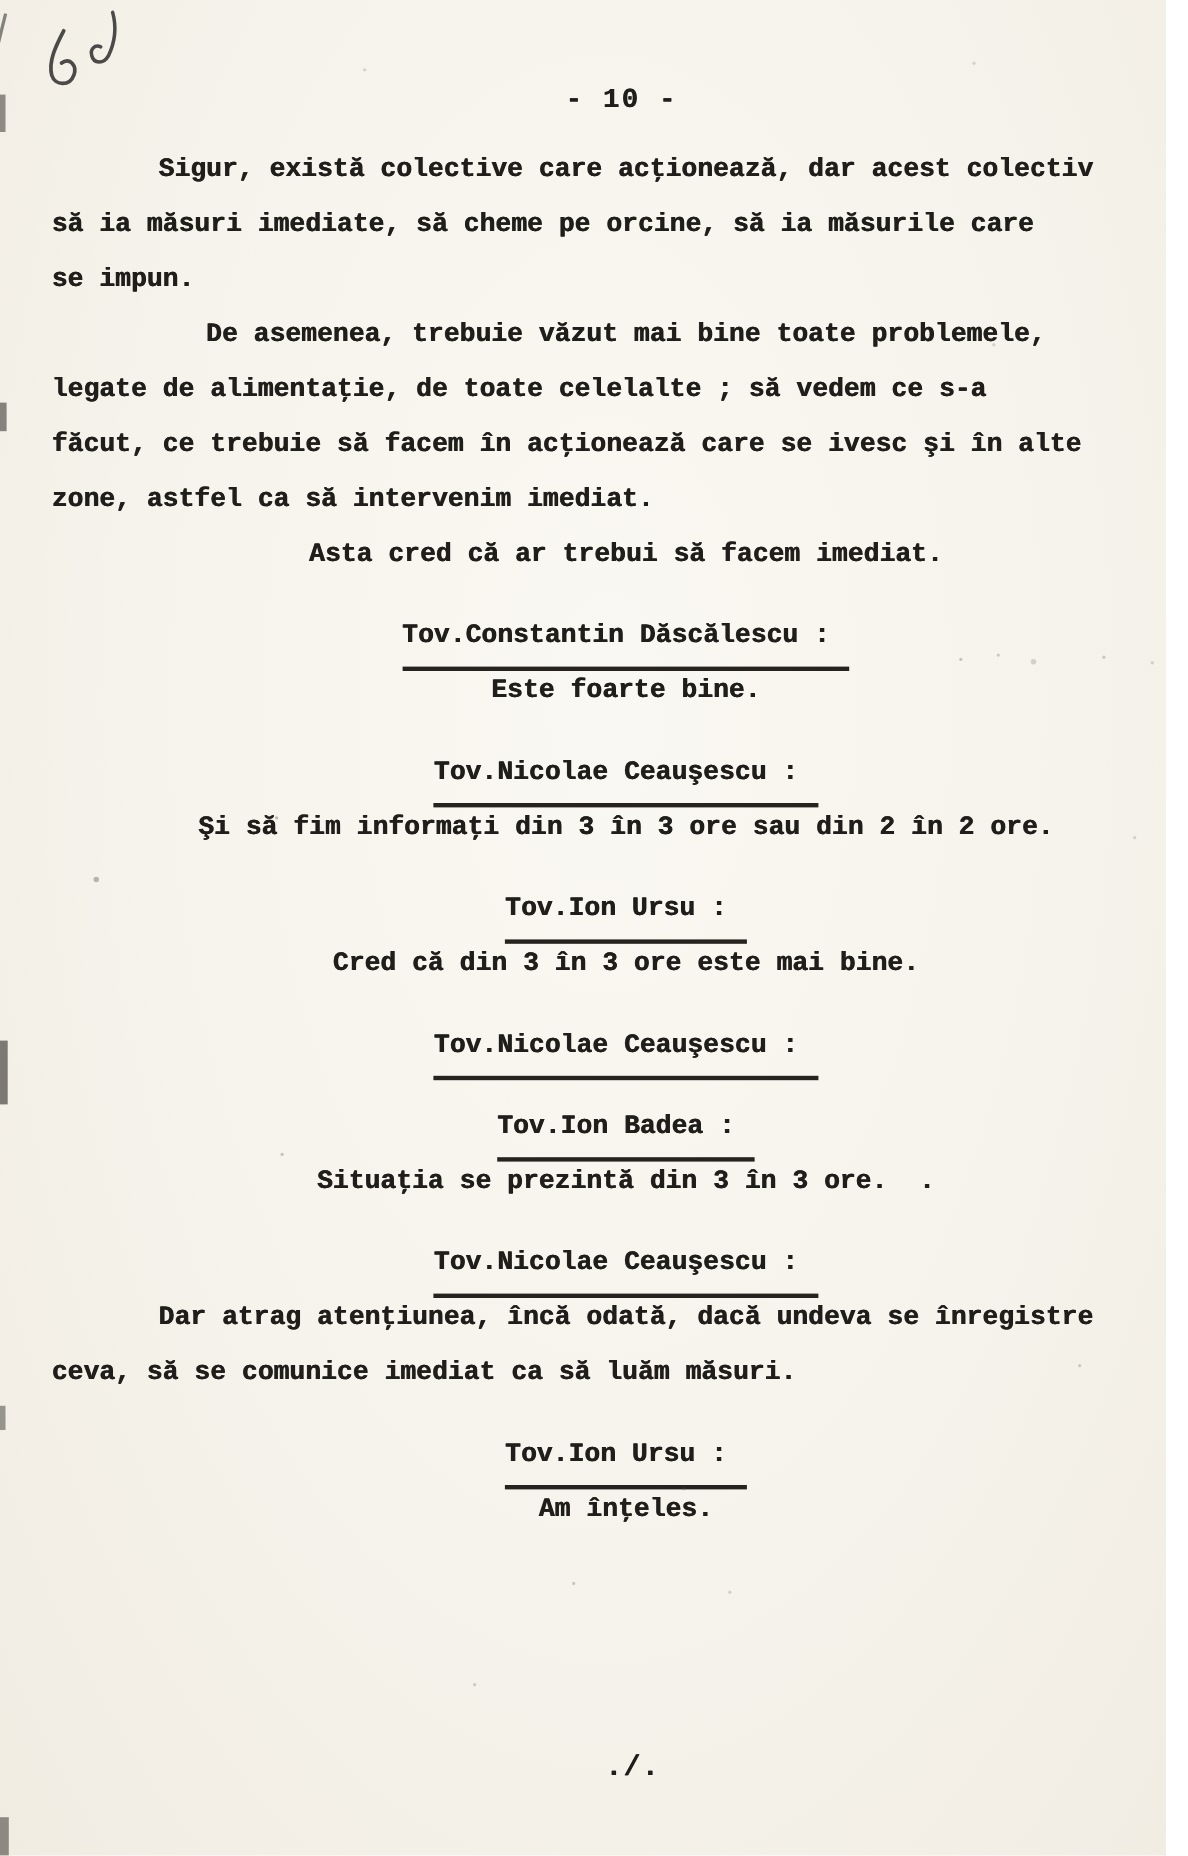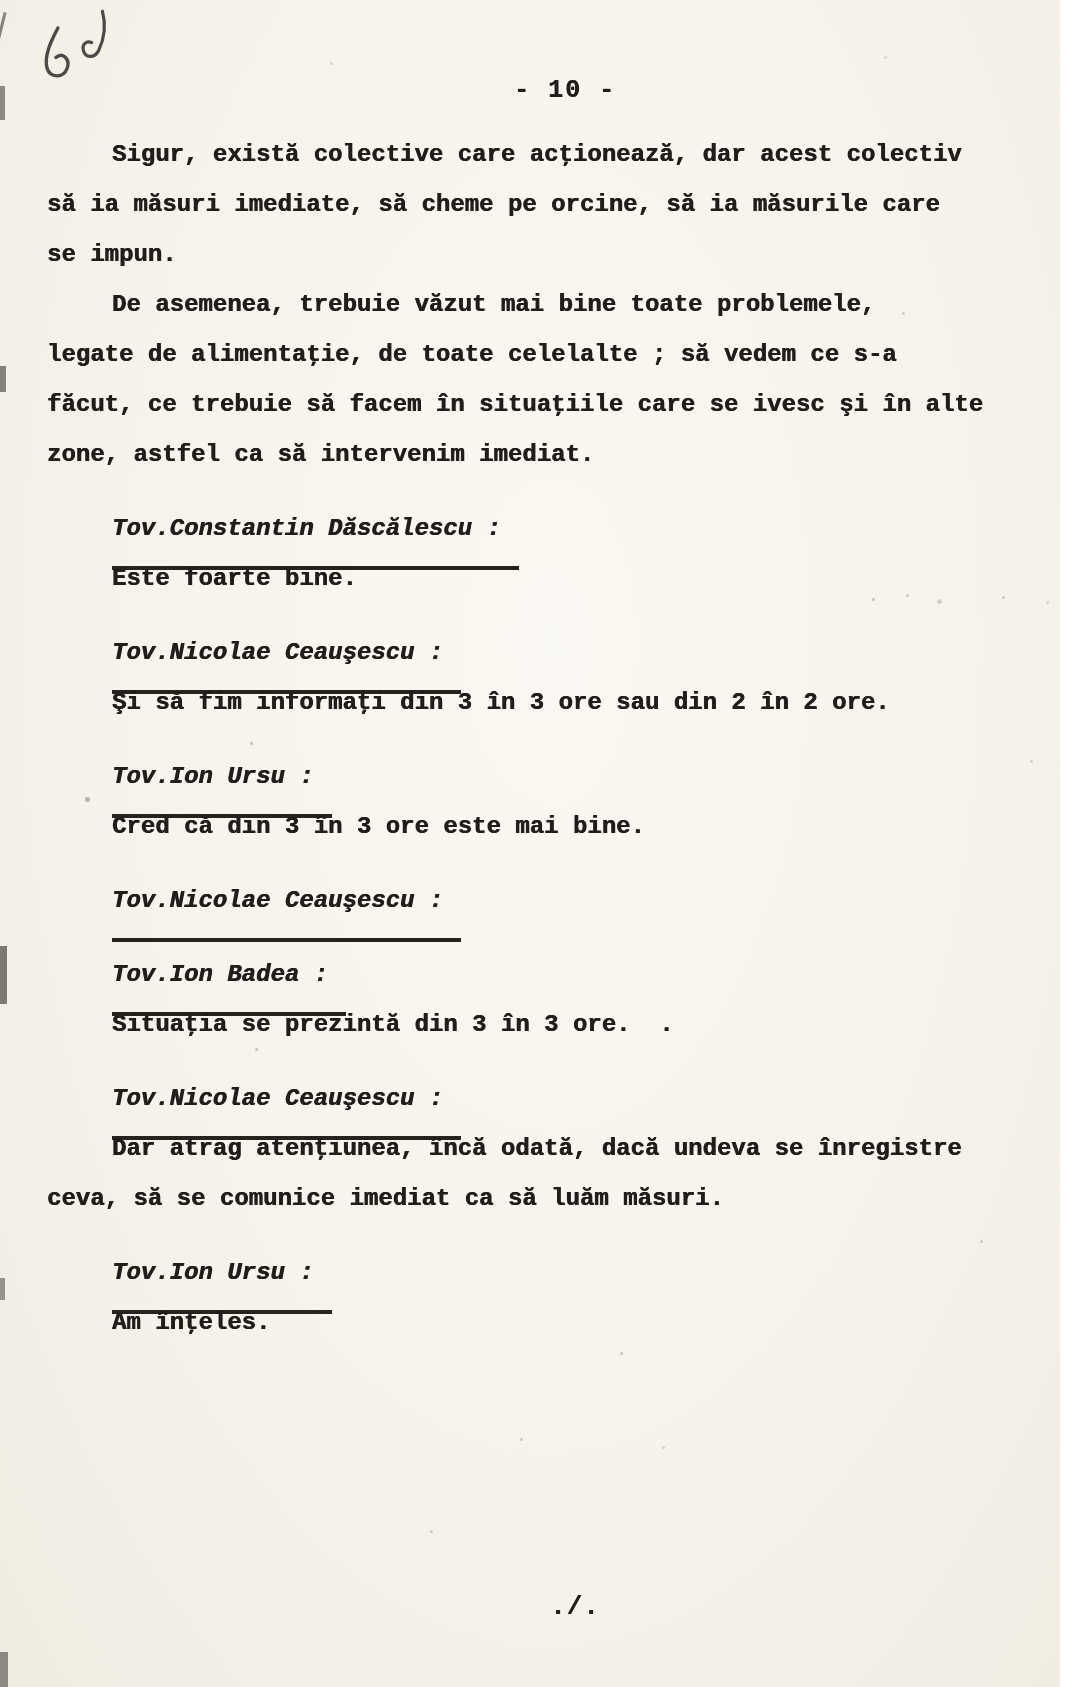"Sigur, există colective care acţionează," .line.indent { margin-left: 112px -> 78px; text-align: none -> center }
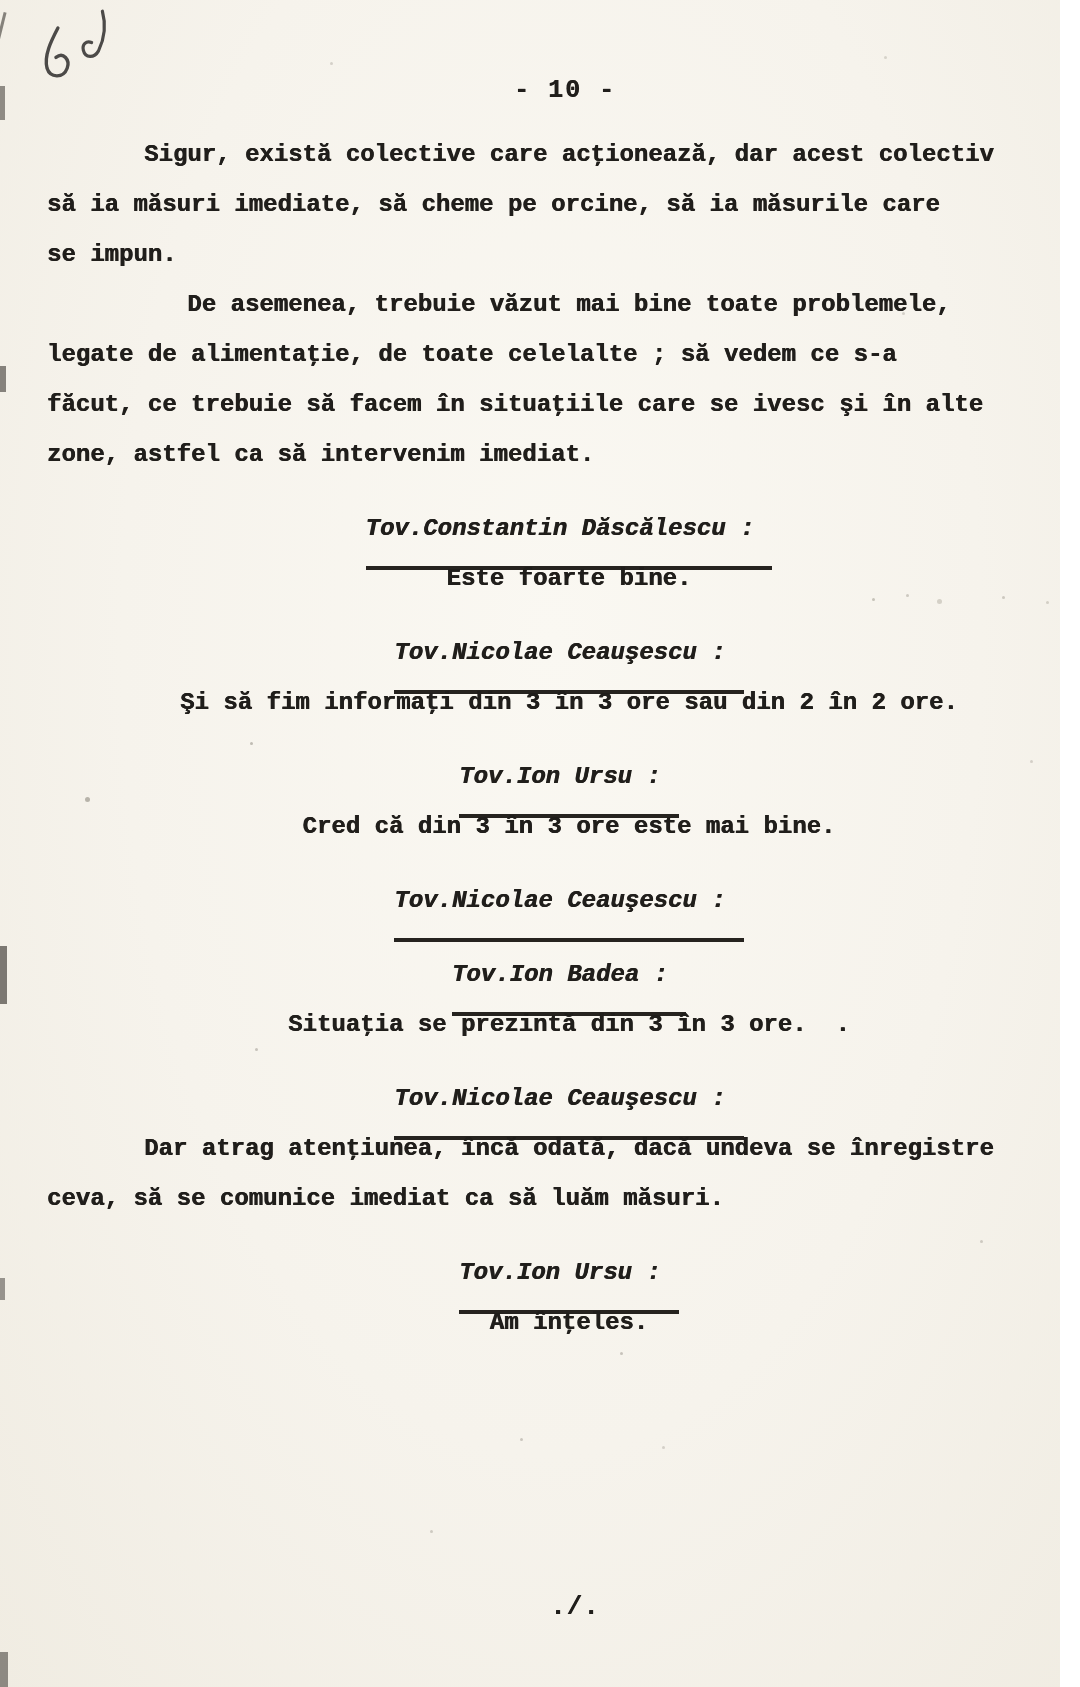"făcut, ce trebuie să facem" div.line { text: situaţiile -> acţionează }
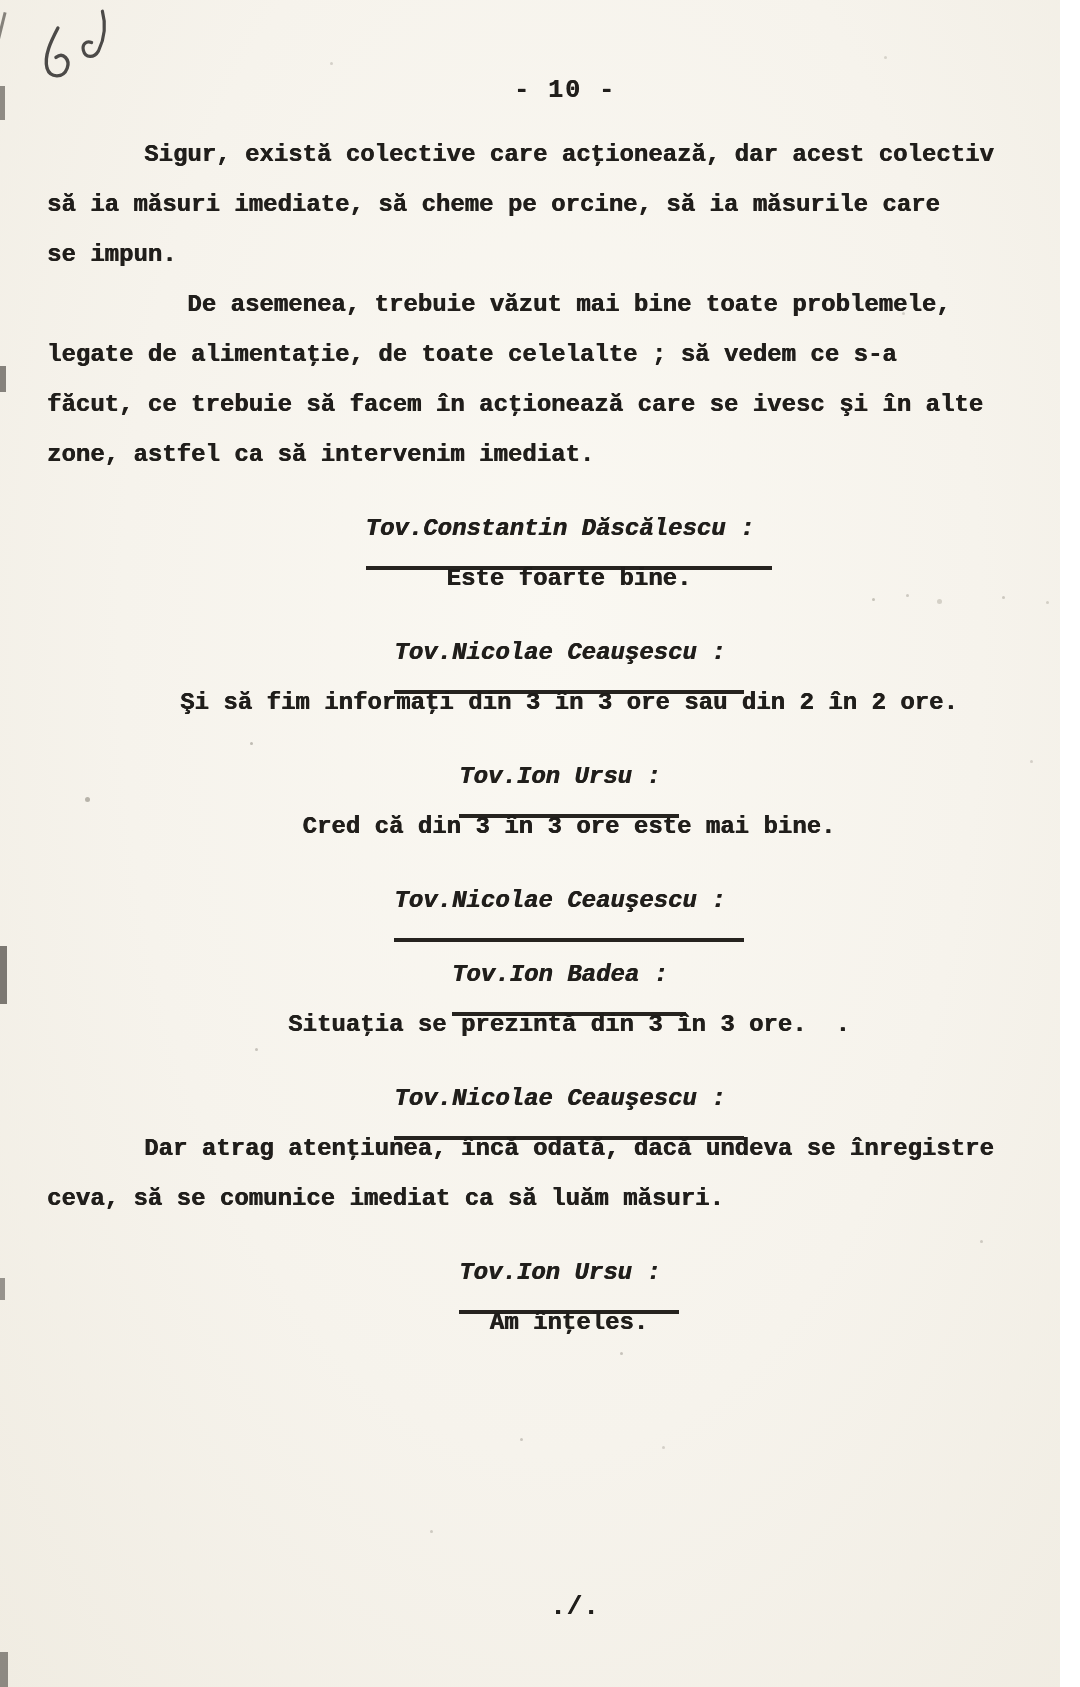"Asta cred că ar trebui" div.block { html: none -> <div> <div>Asta cred că ar trebui să facem imediat.</div> </div> }
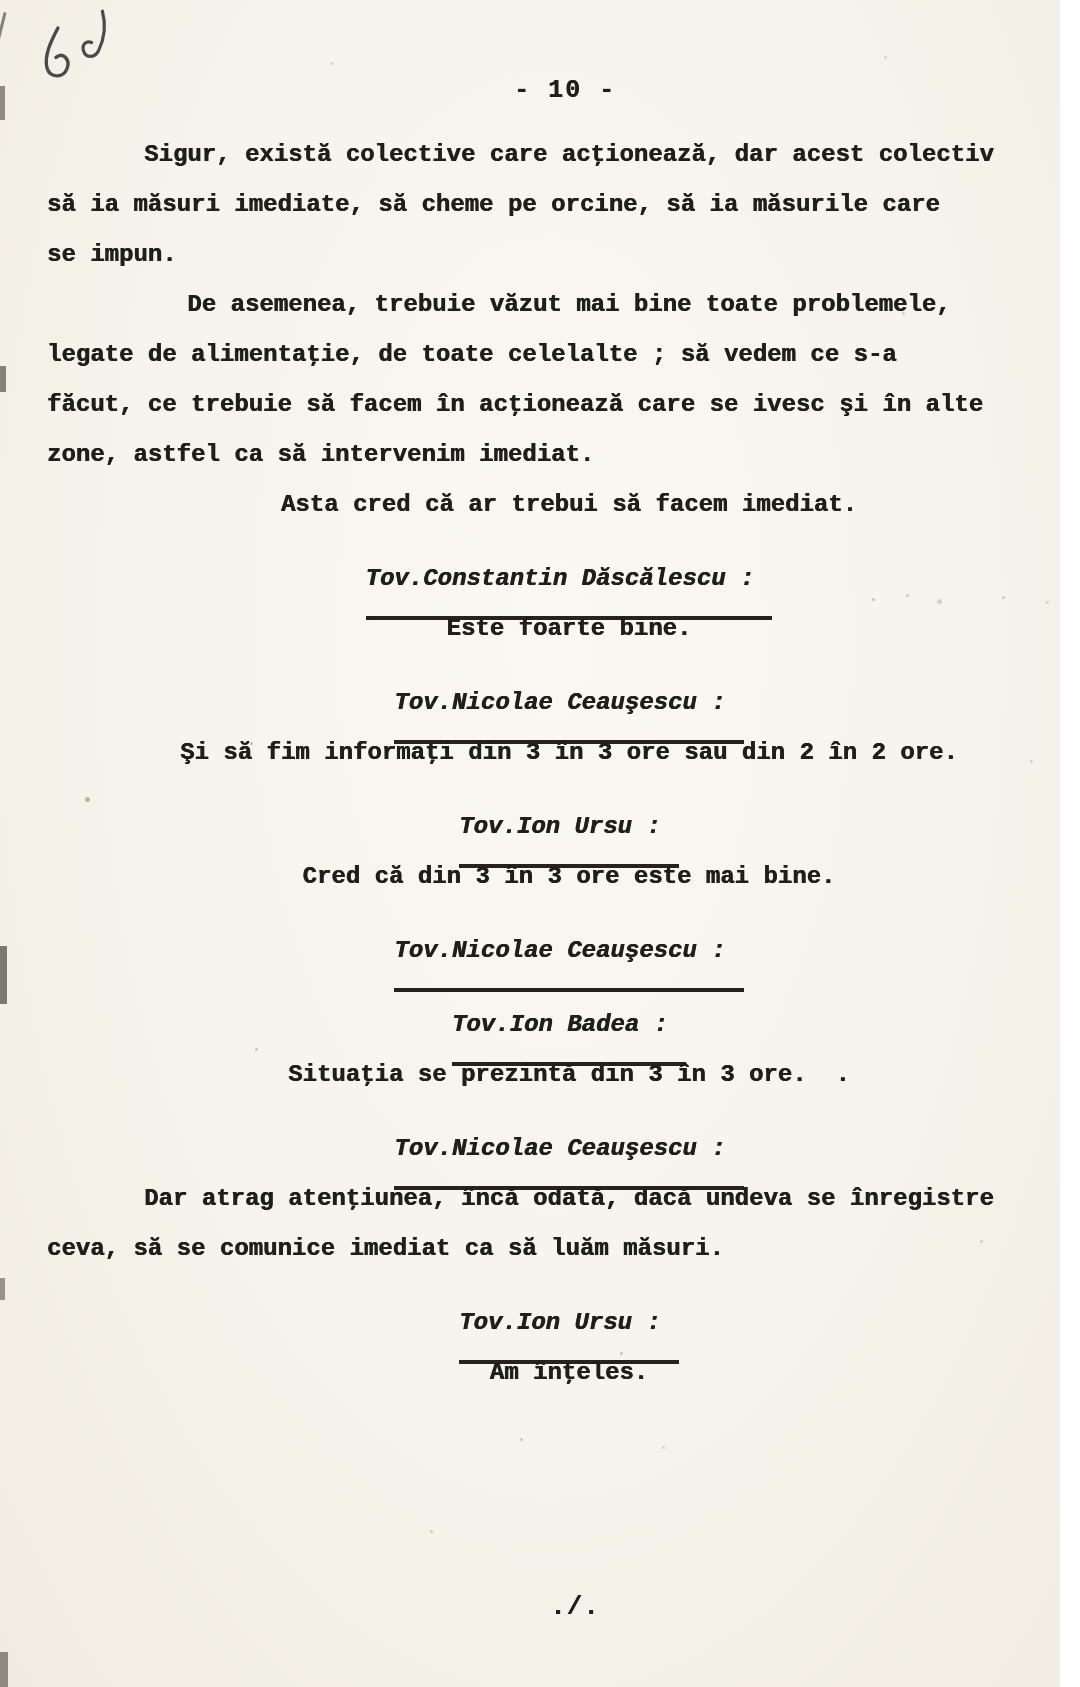"Tov.Constantin Dăscălescu :" .speaker { font-style: italic -> none; padding-bottom: 12px -> 2px }
